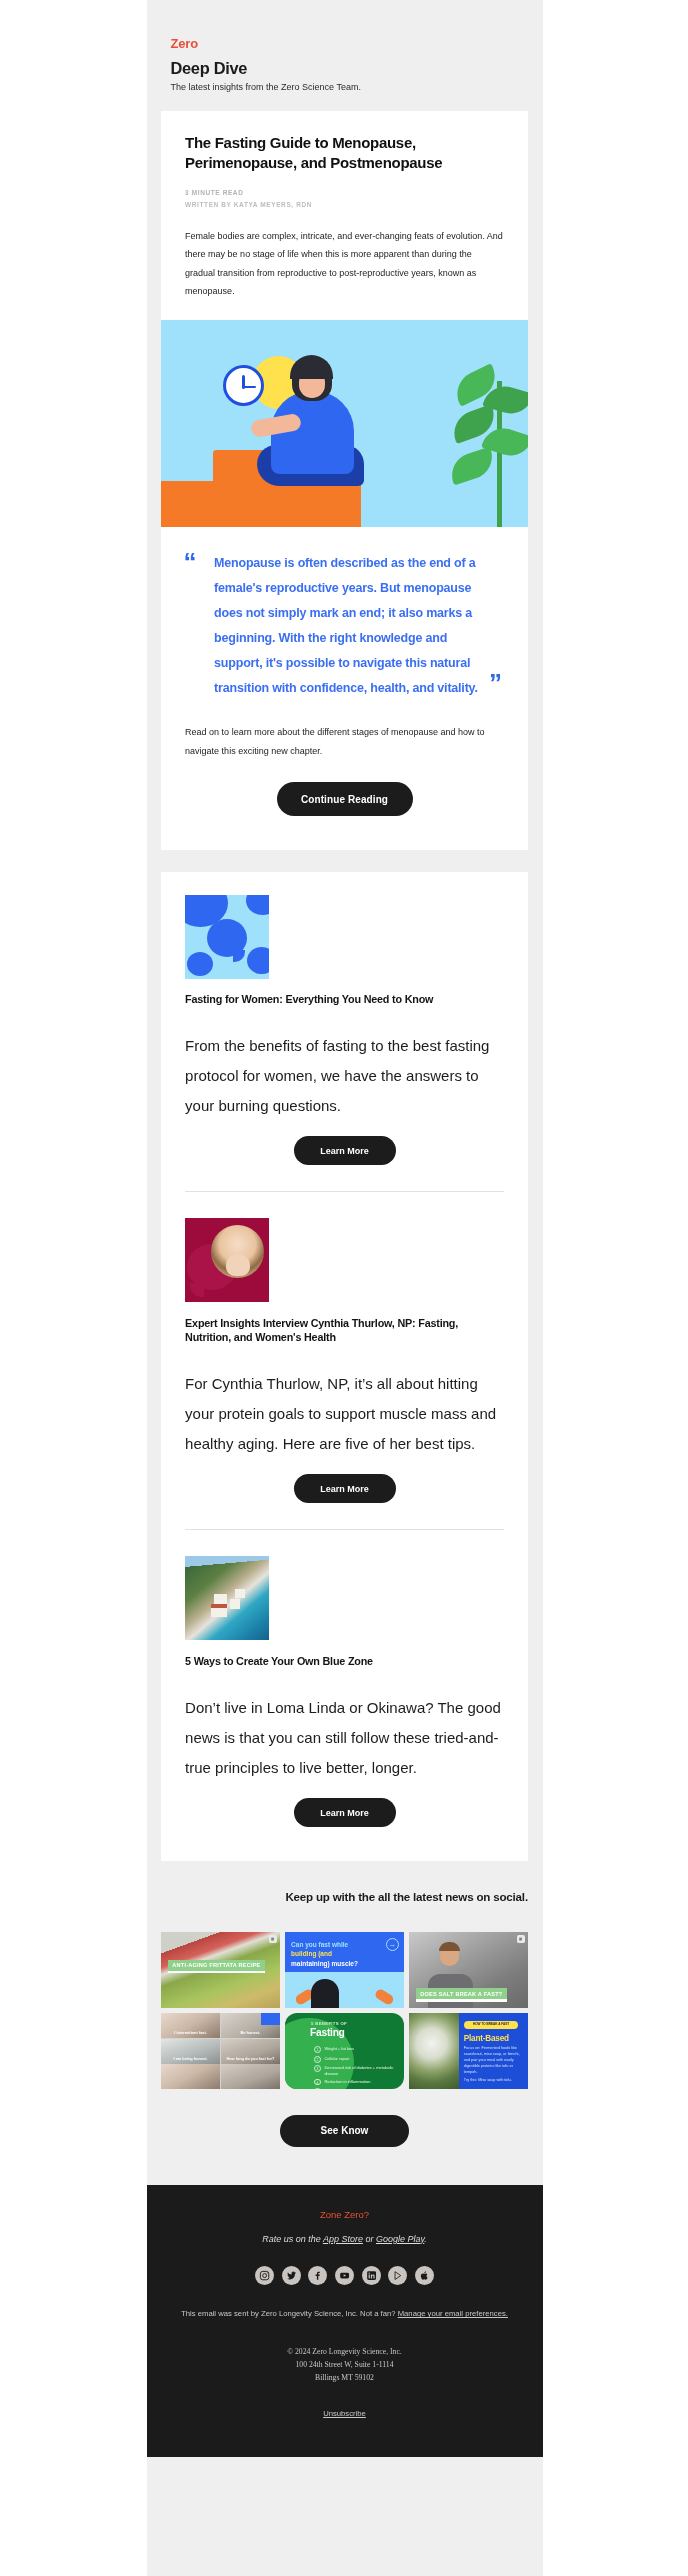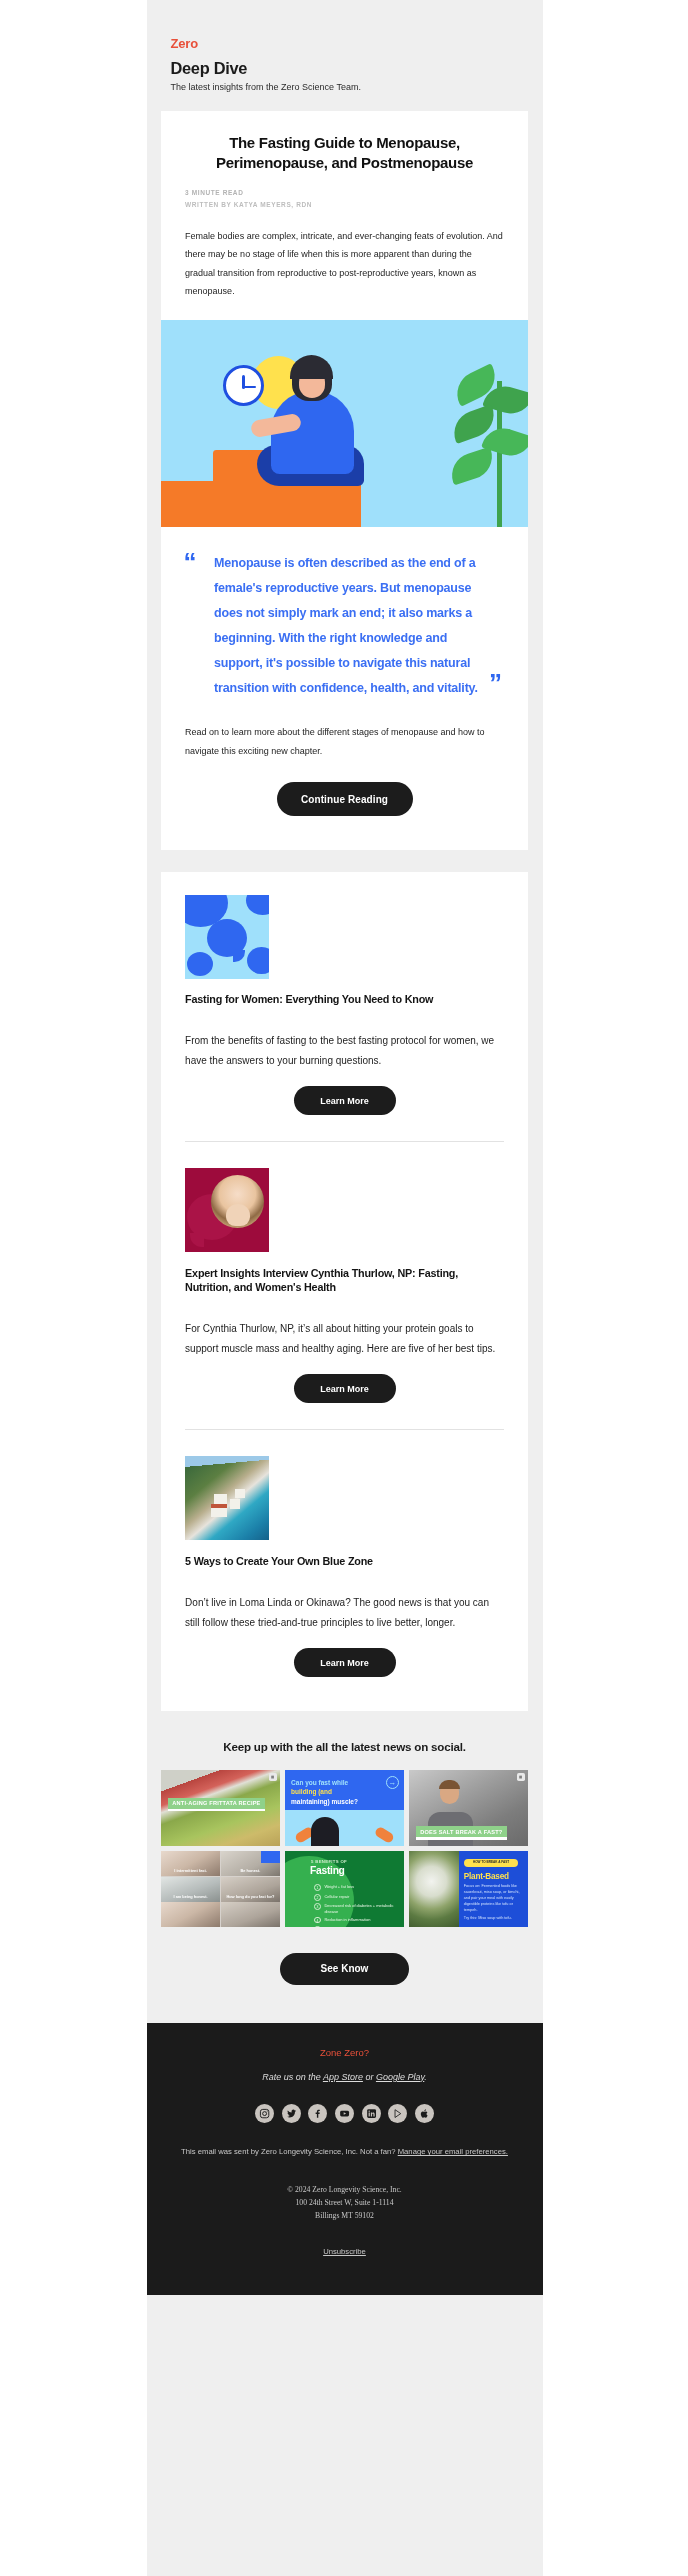"The Fasting Guide to Menopause," .article-title { text-align: center -> none }
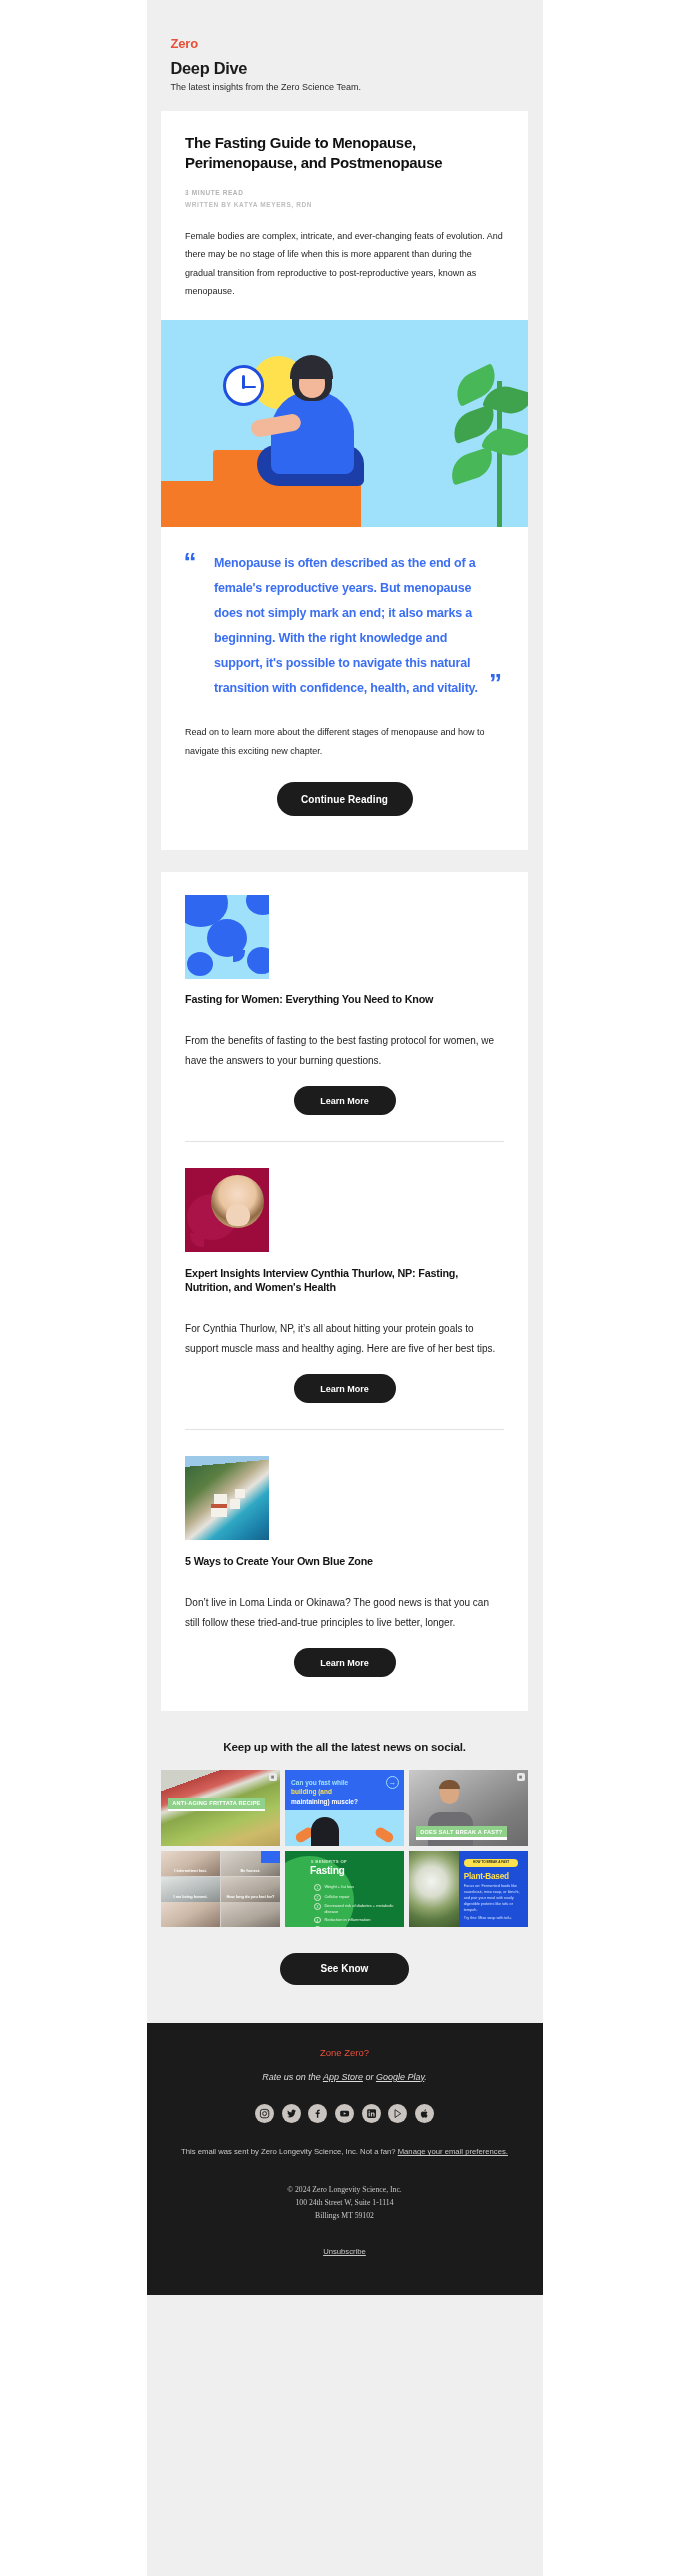"From the benefits of fasting" .row-body { font-size: 10px -> 15px }
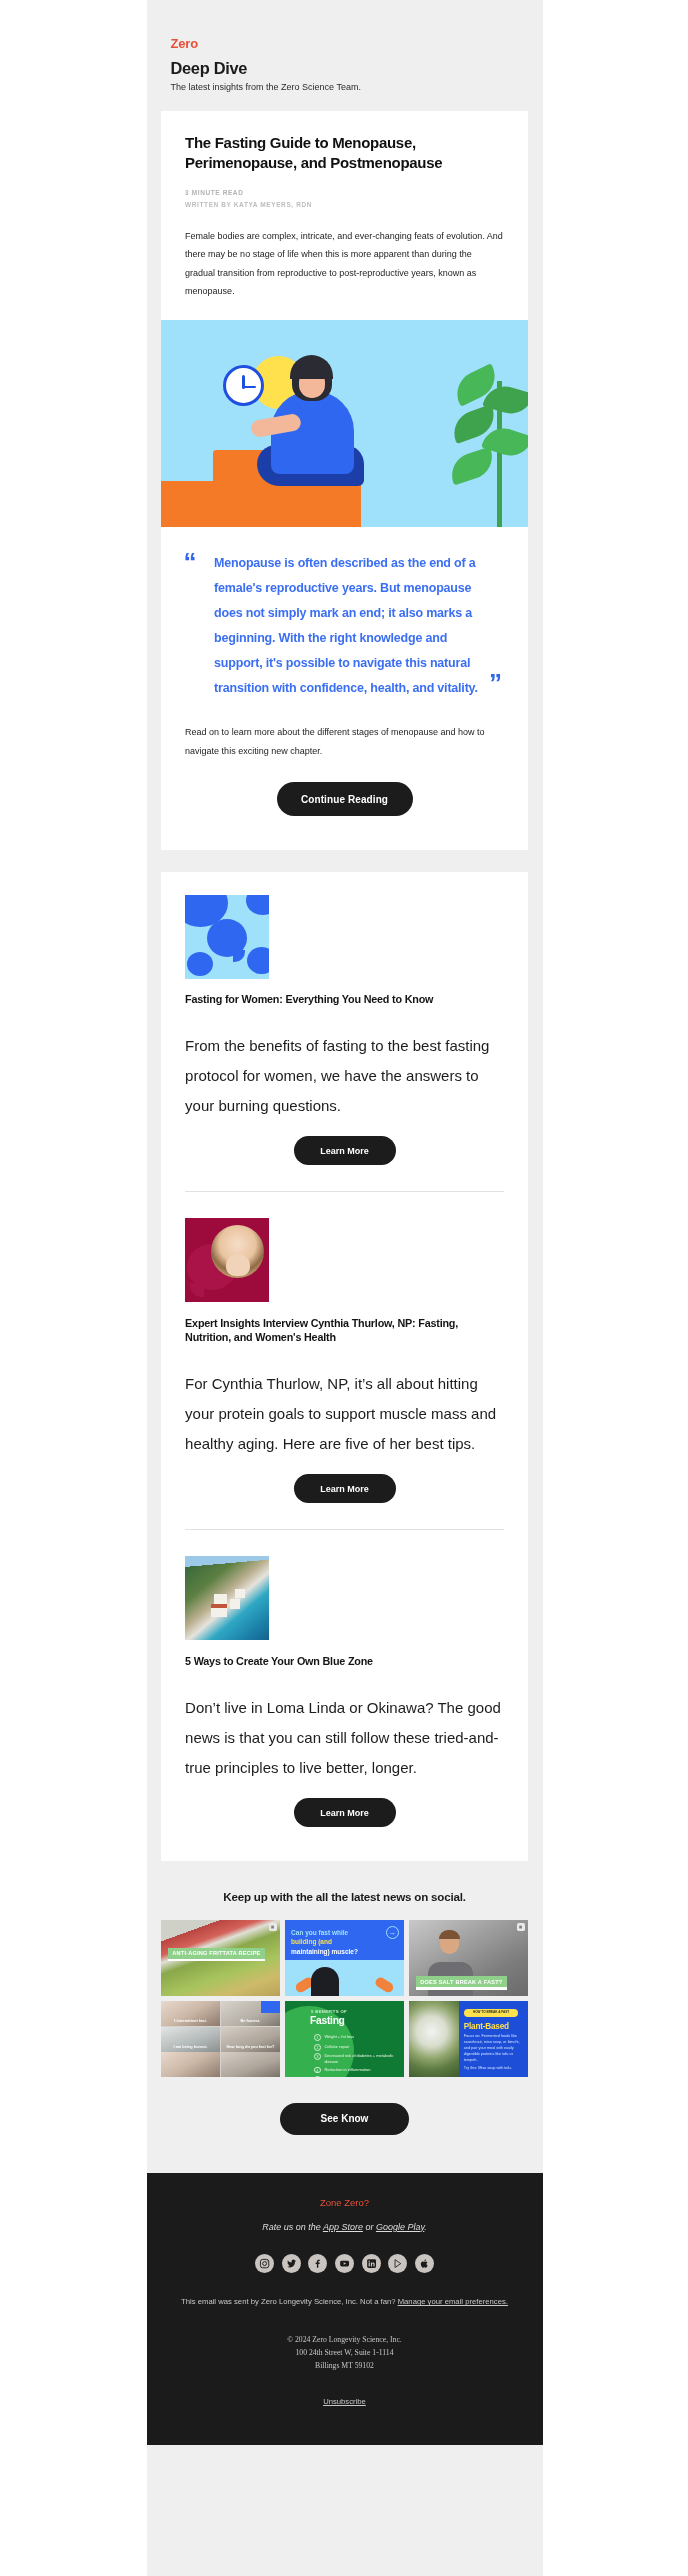"Keep up with the all" .social-head { margin-bottom: 17px -> 29px; text-align: center -> right }
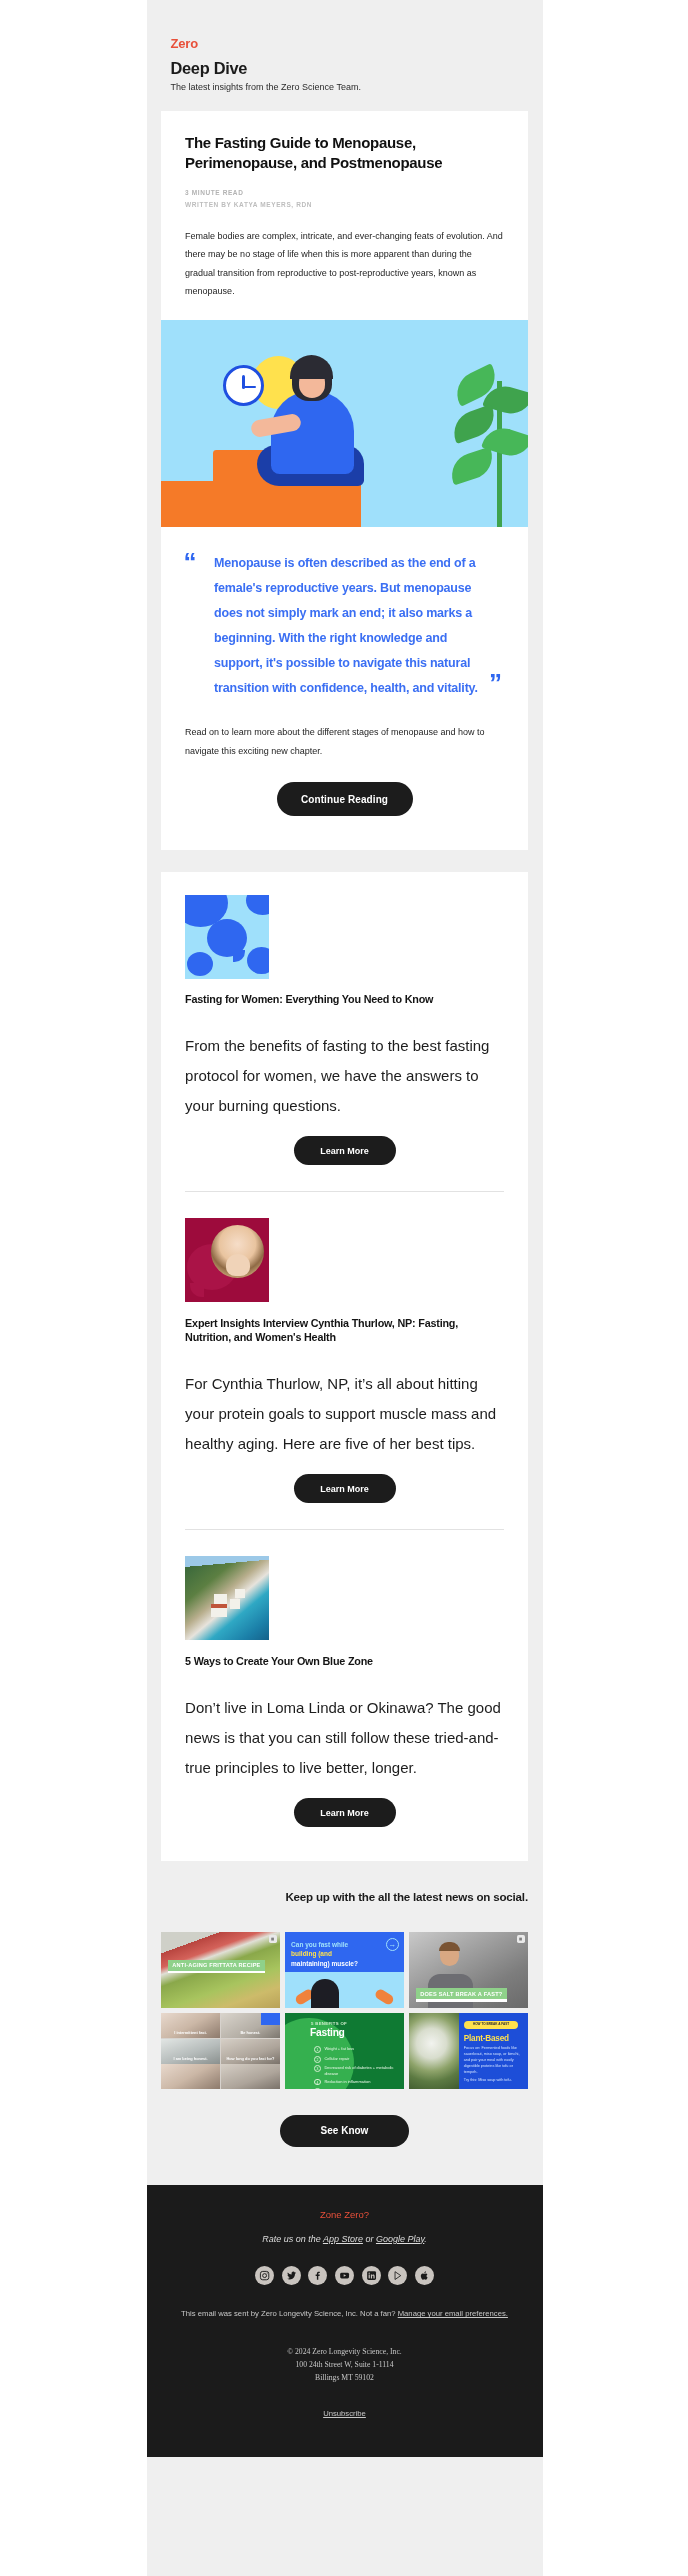"Fasting" .s5 { border-radius: none -> 12px }
